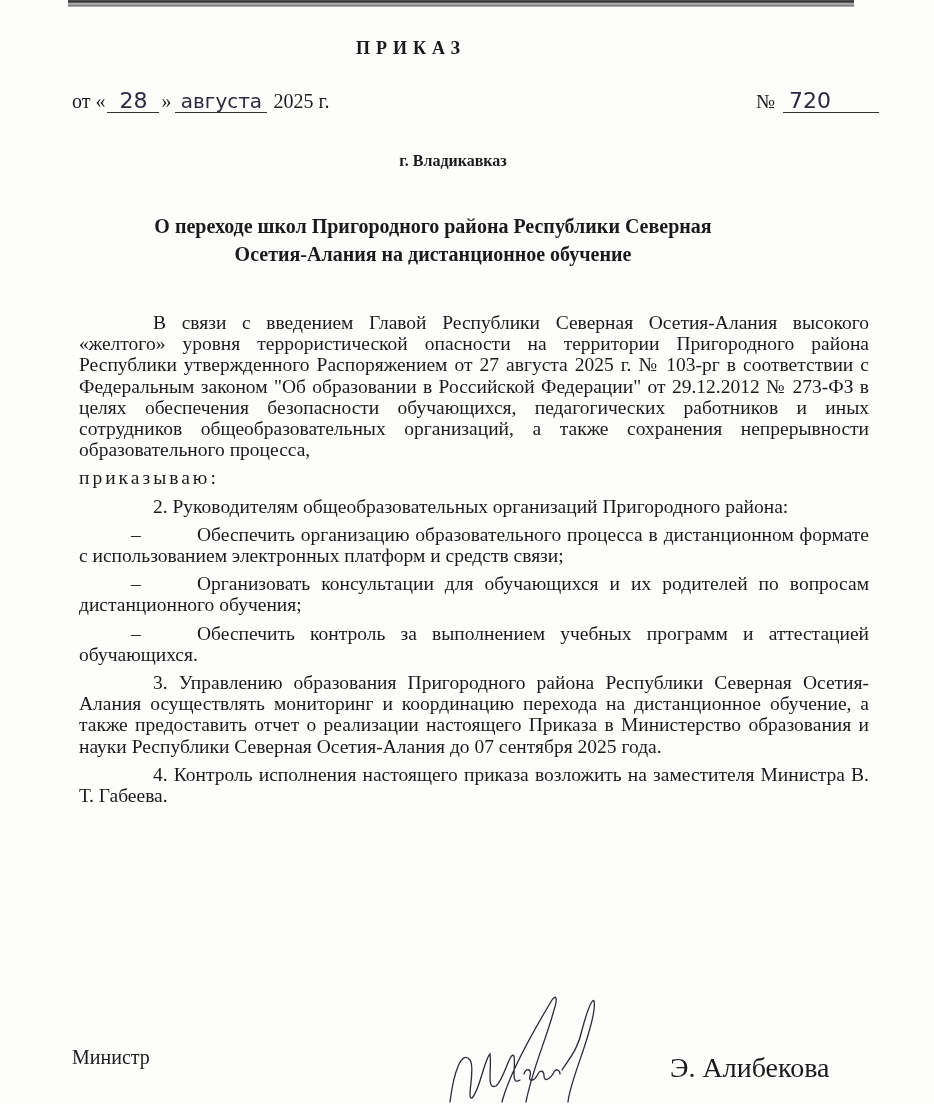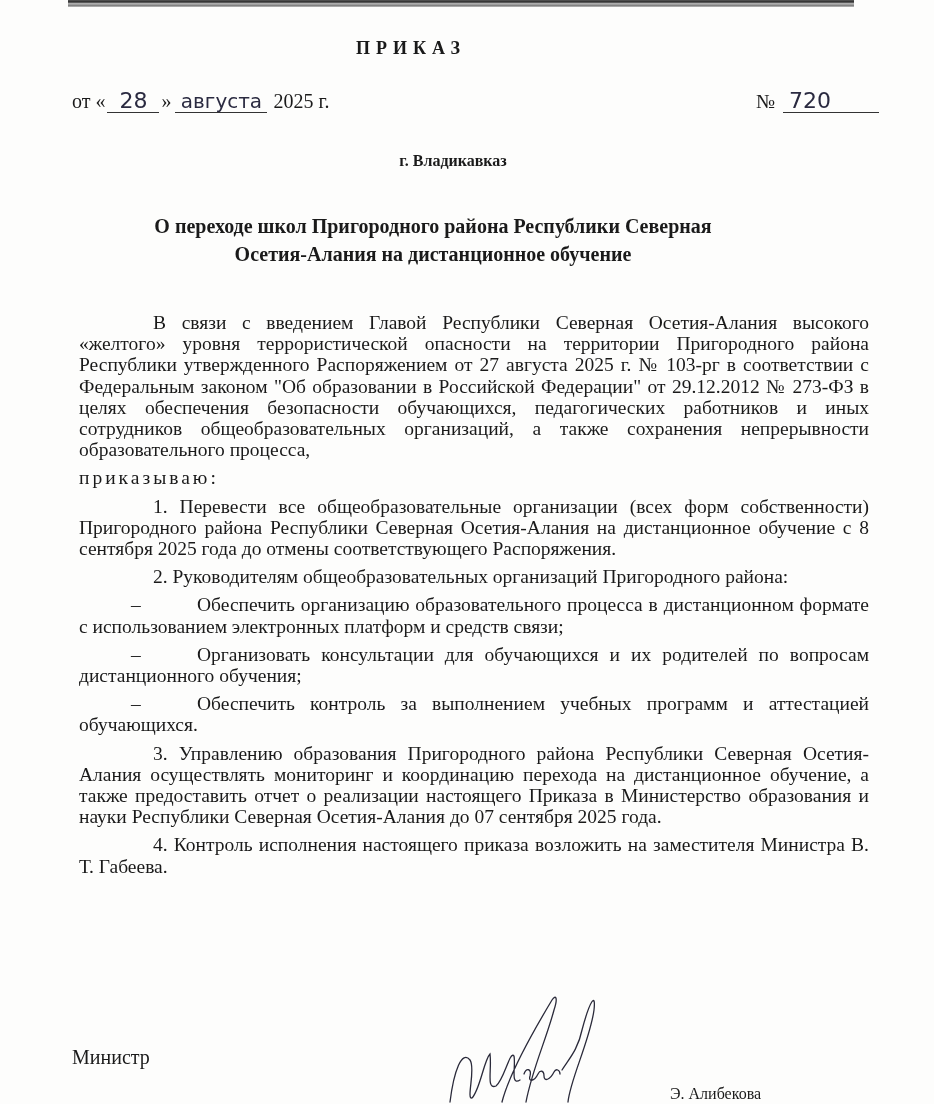"1. Перевести все общеобразовательные" p.indent { html: <p>1. Перевести все общеобразовательные организации (всех форм собственности) Пригородного района Республики Северная Осетия-Алания на дистанционное обучение с 8 сентября 2025 года до отмены соответствующего Распоряжения.</p> -> none }
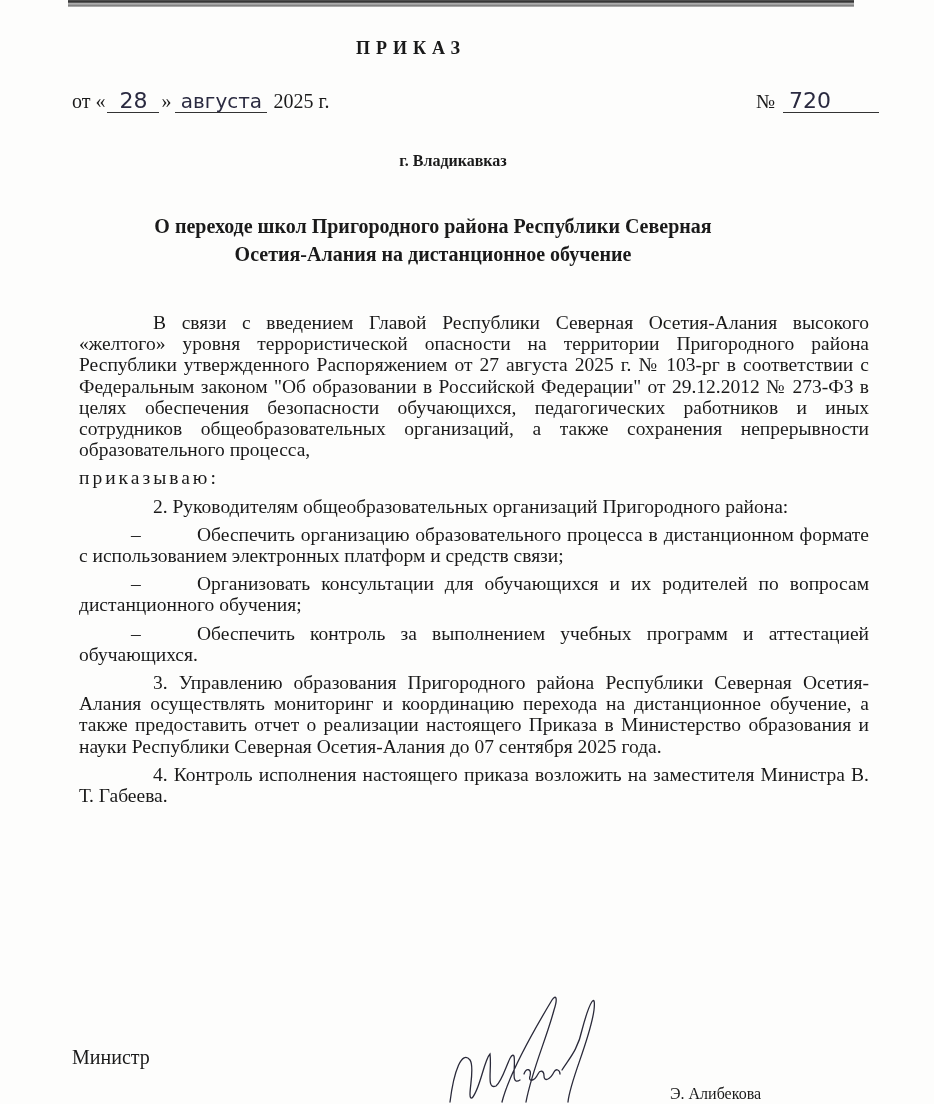"Э. Алибекова" .sign-name { font-size: 16px -> 28px; margin-top: 33px -> none }
